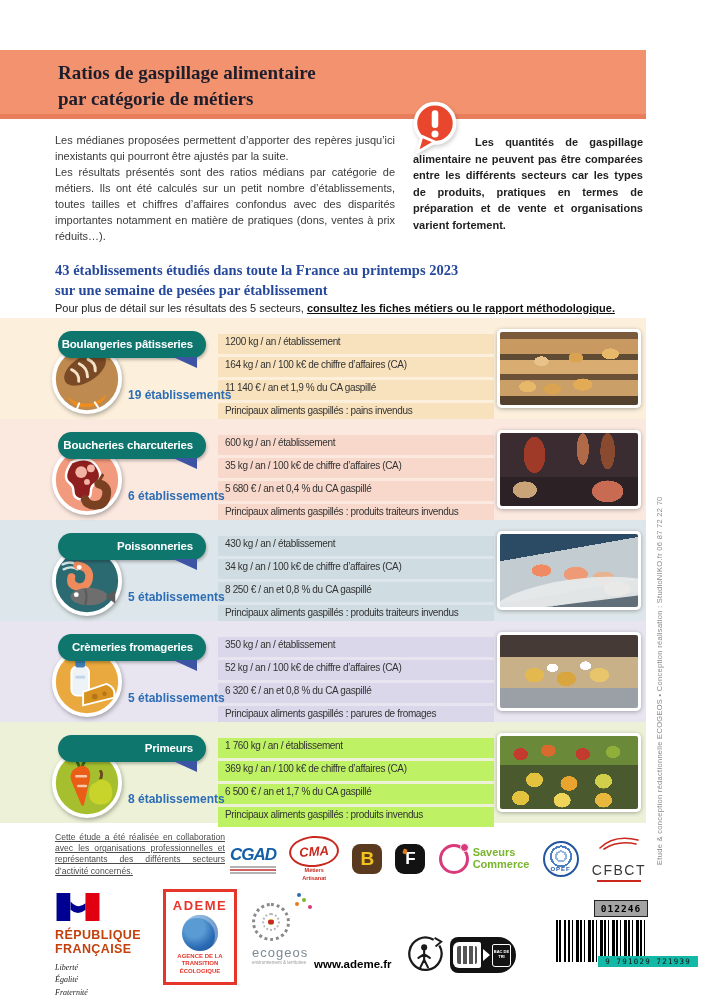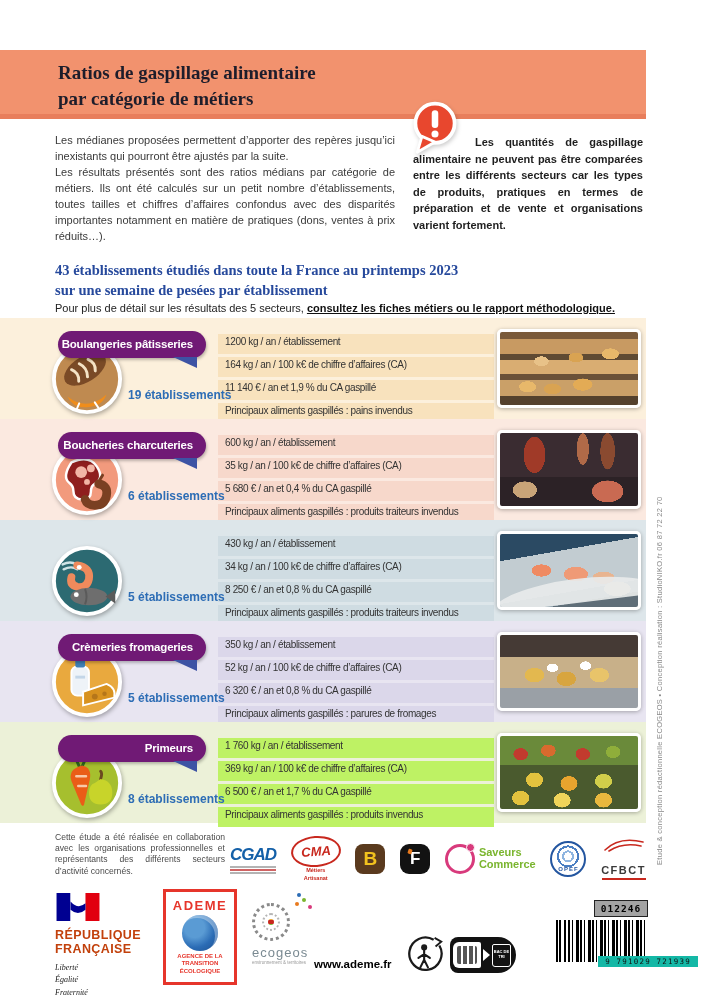"Boulangeries pâtisseries" .bubble { background: #701a75 -> #0f766e }
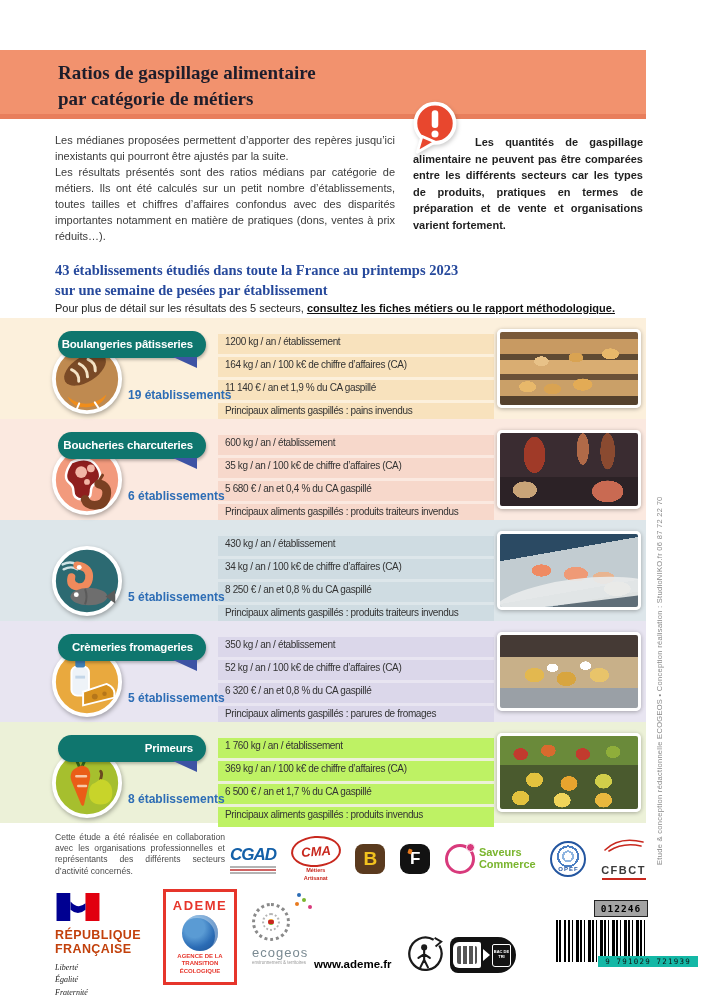"Poissonneries" div.bubble { html: none -> <div> <span>Poissonneries</span> <span></span> </div> }
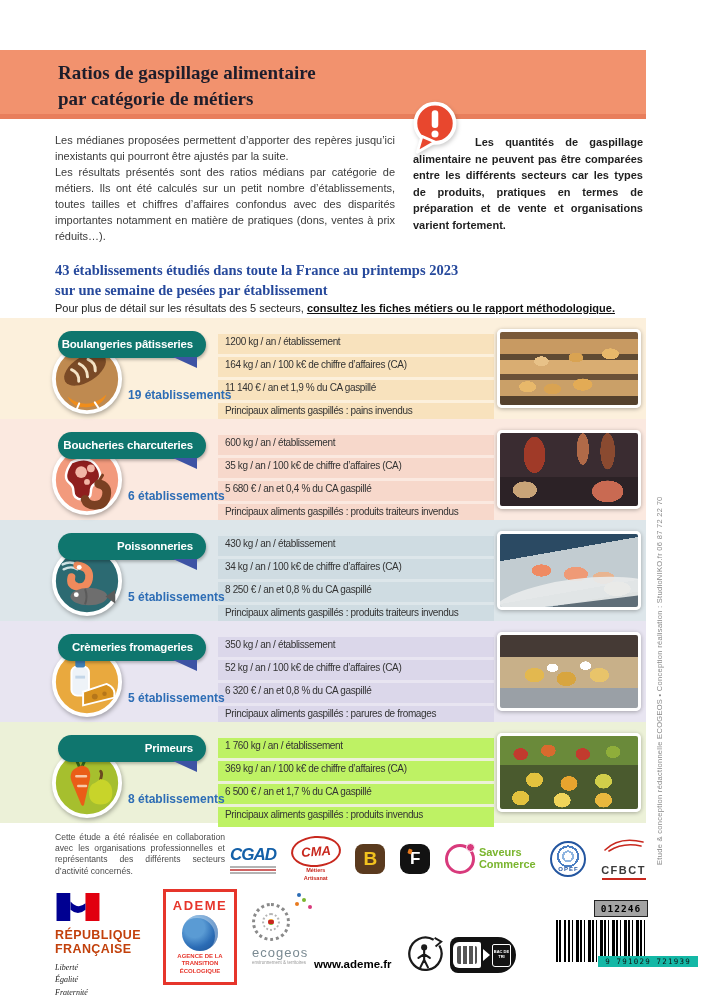"Cette étude a été réalisée" .collab-text { text-decoration: none -> underline }
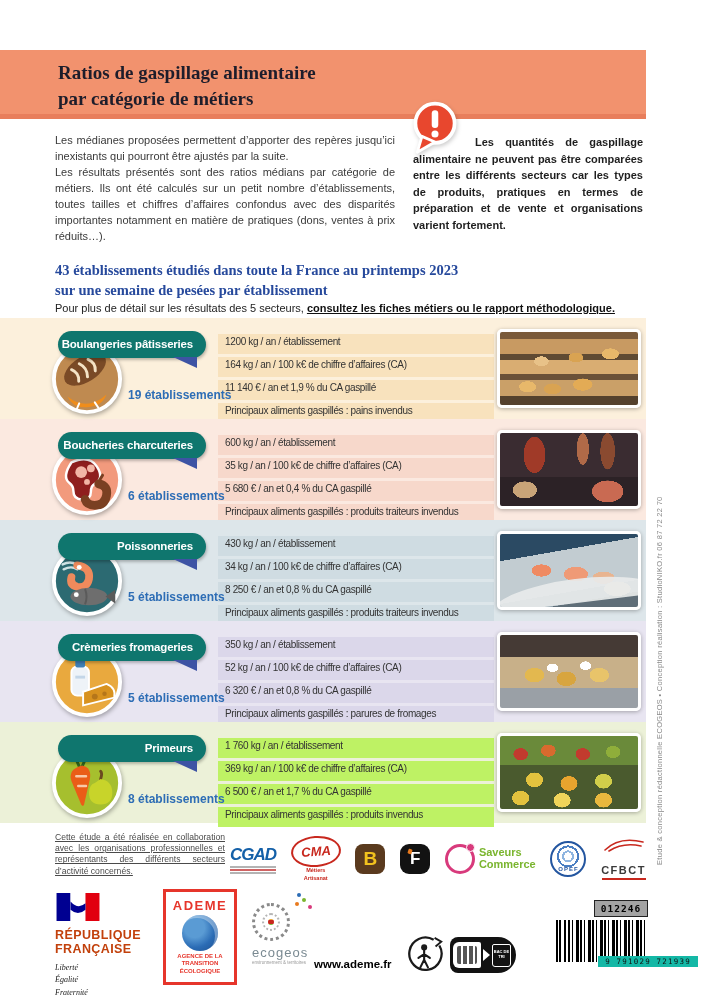"CFBCT" .cfbct-txt { font-size: 11px -> 14px; font-weight: bold -> normal }
